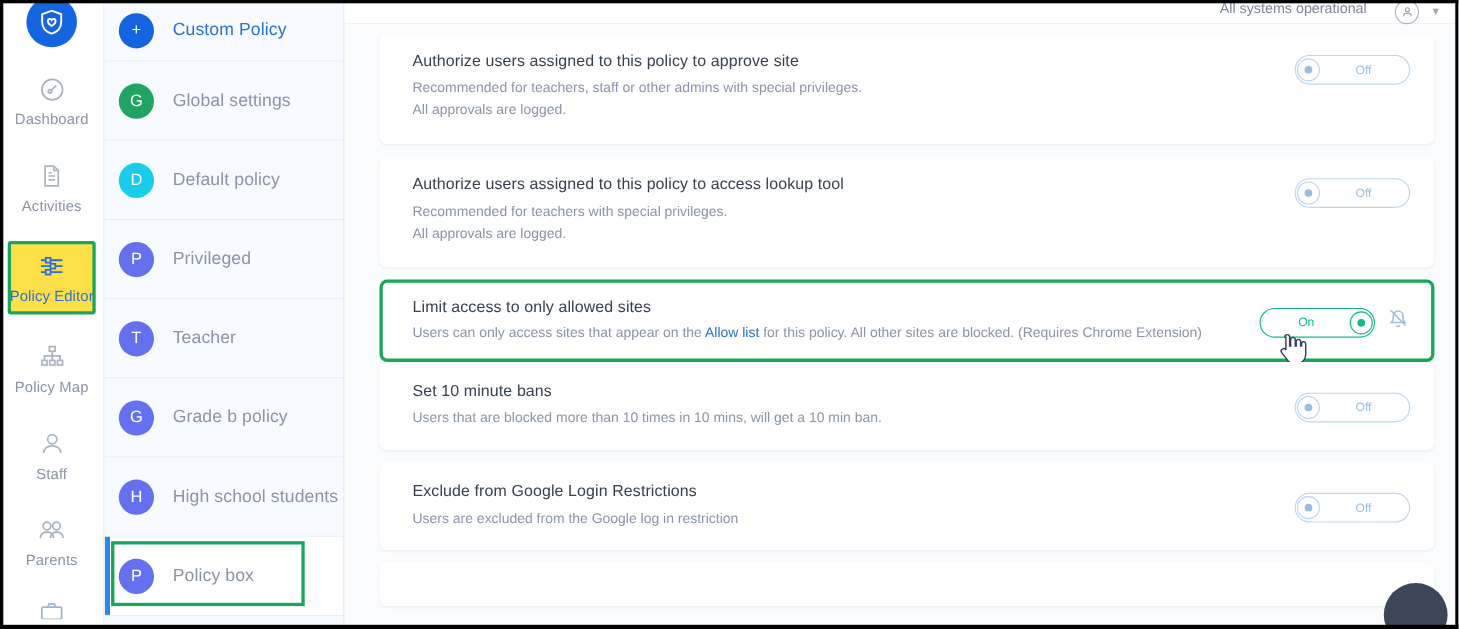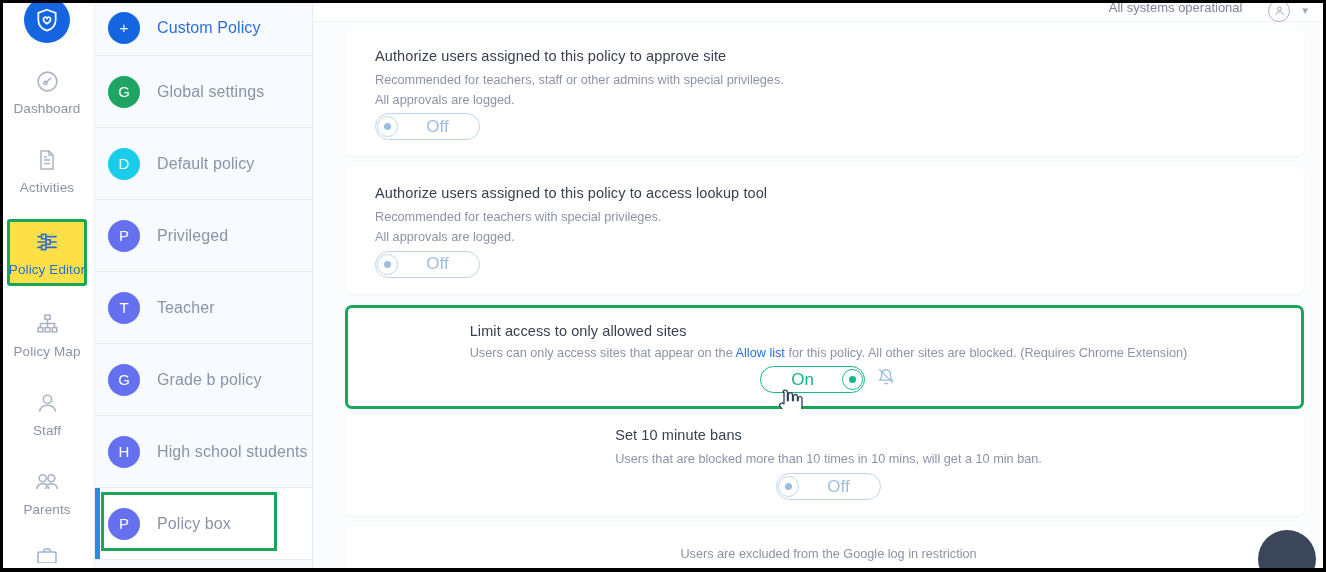"Authorize users assigned to this" .card { flex-direction: column -> none }
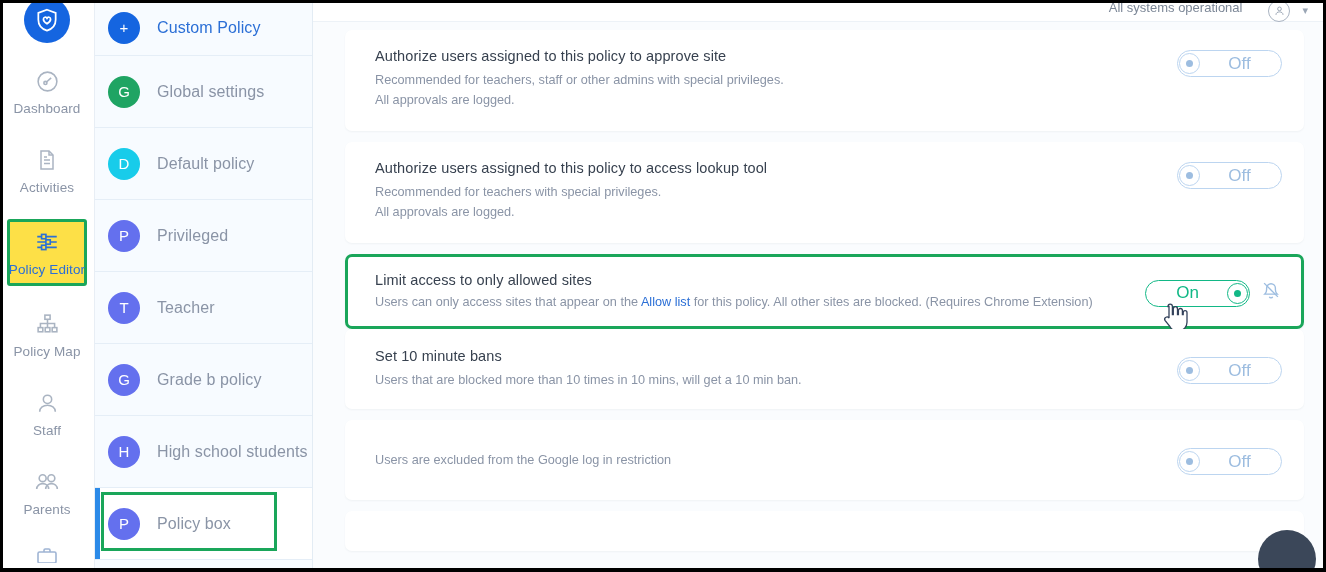"Off" .toggle .t-lbl { font-size: 17px -> 11px }
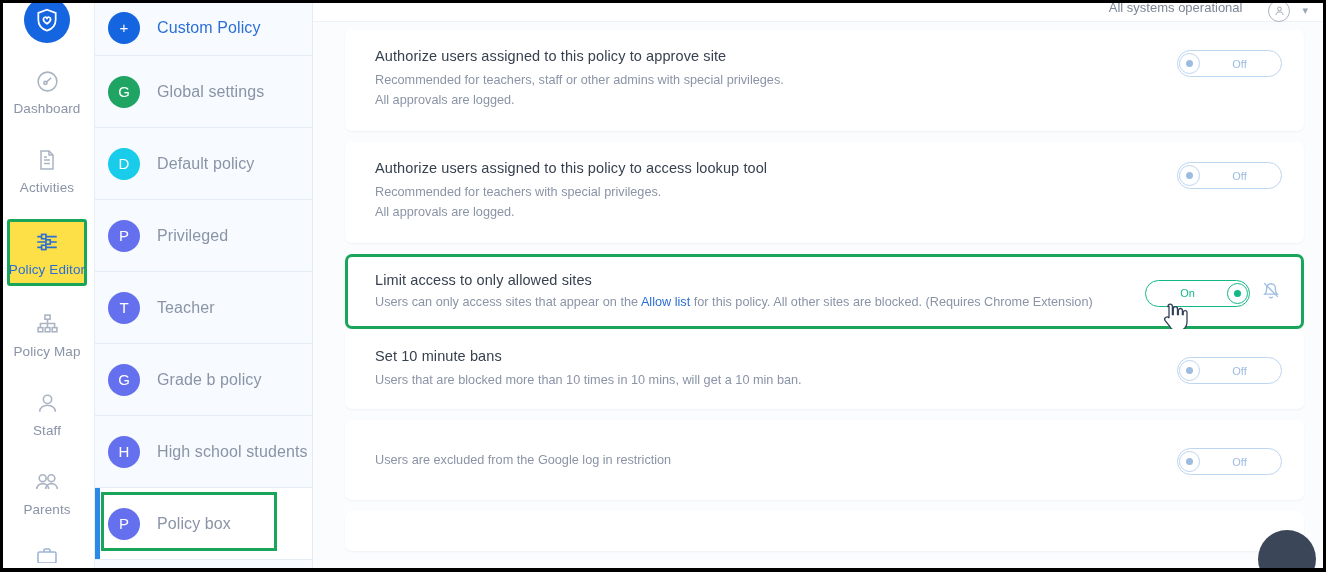"Exclude from Google Login Restrictions" div.card-title { html: none -> <div>Exclude from Google Login Restrictions</div> }
